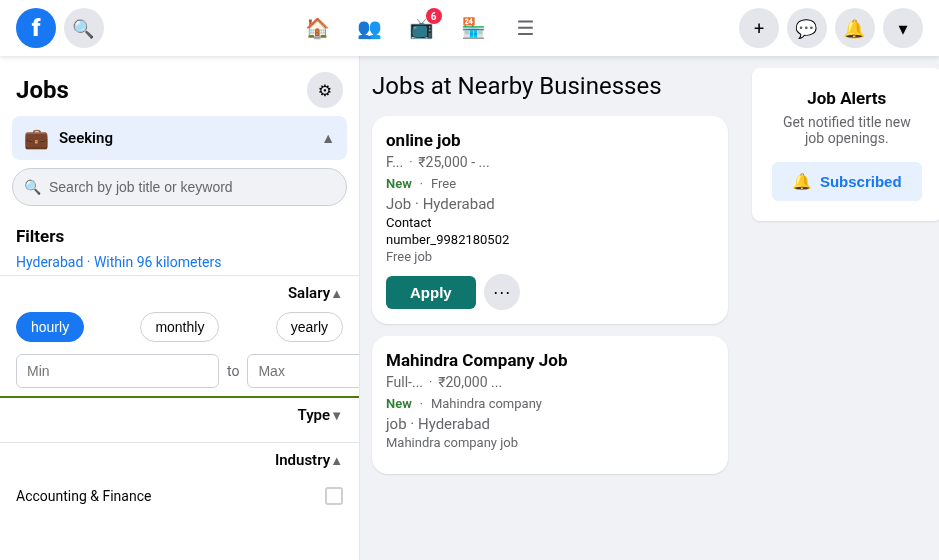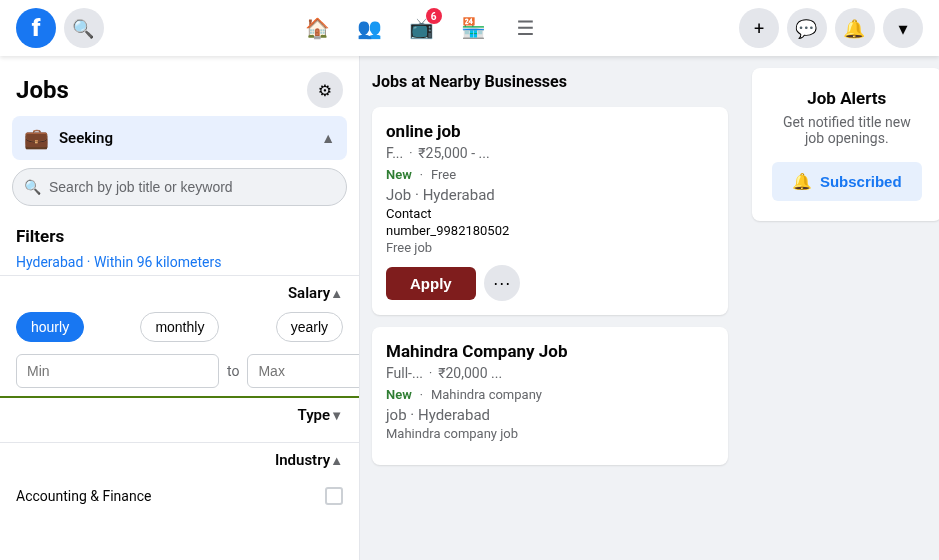"Jobs at Nearby Businesses" .jobs-nearby-title { font-size: 16px -> 24px; font-weight: 700 -> 400 }
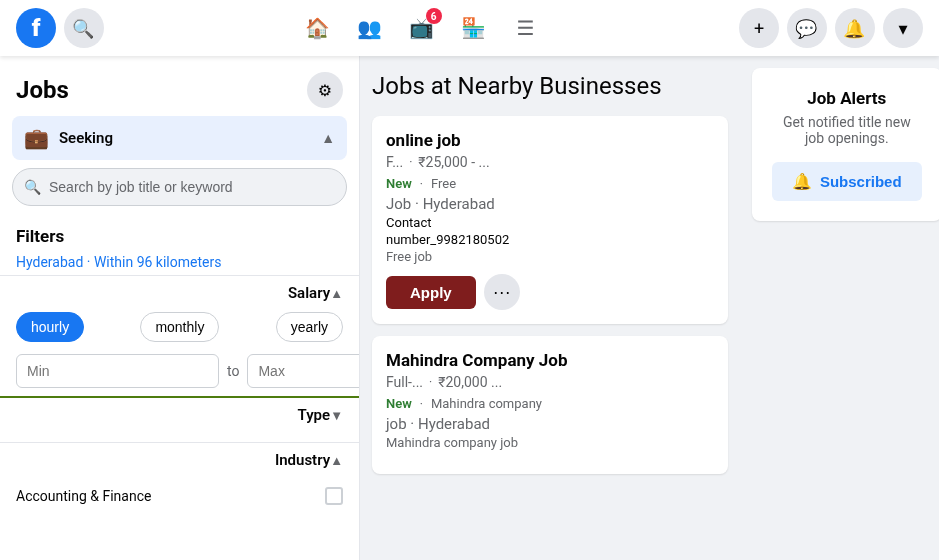"online job" .job-card { border-radius: 8px -> 16px }
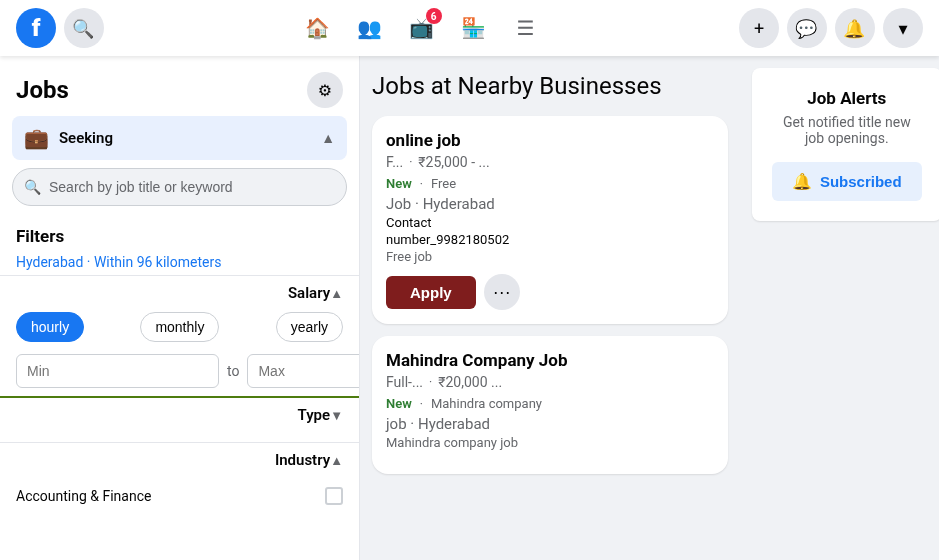"Apply" .apply-btn { background: #7f1d1d -> #0f766e }
